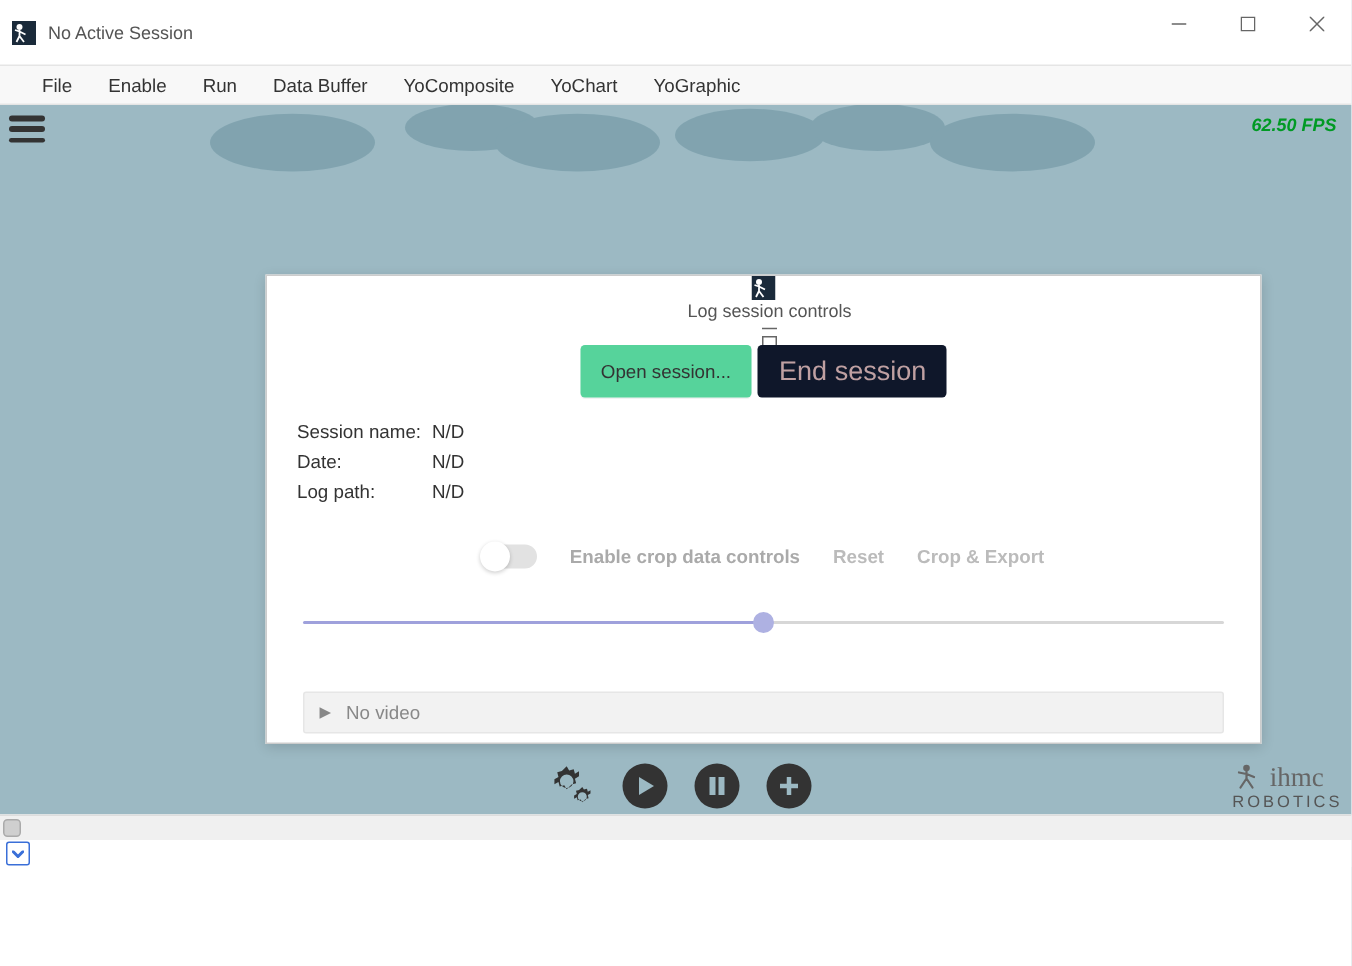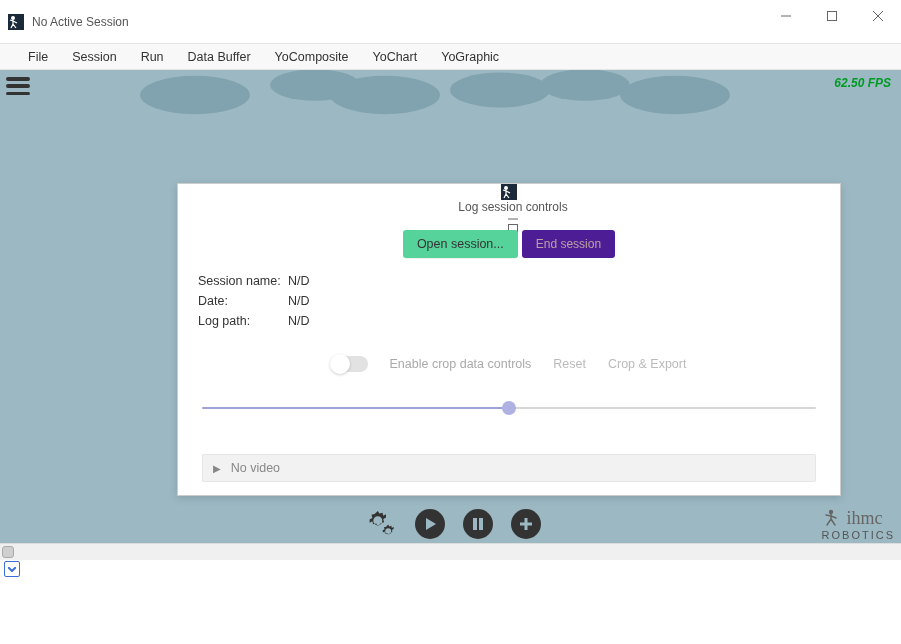"Session" div.menu-item { text: Session -> Enable }
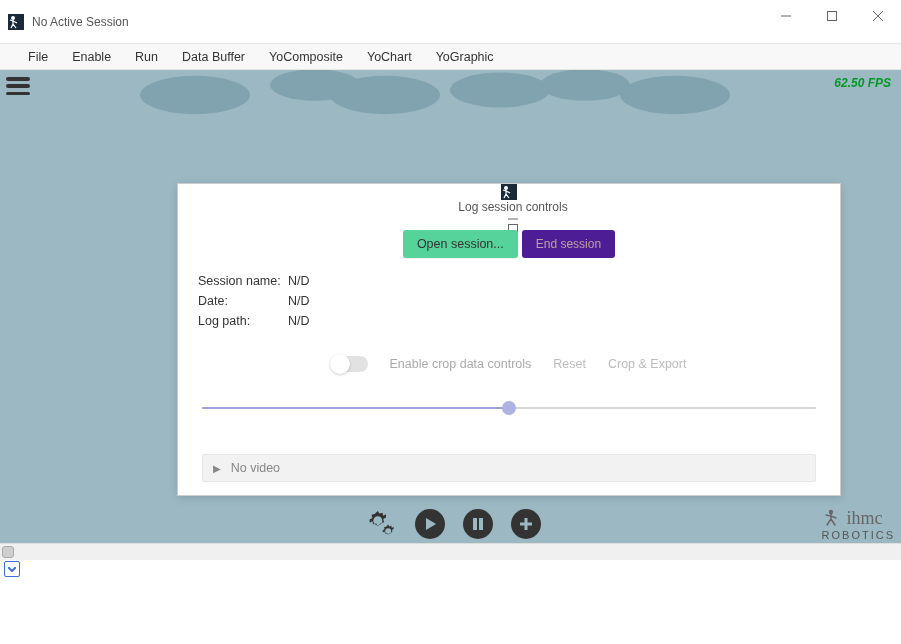"End session" .end-btn { background: #4c1d95 -> #0f172a; font-size: 12px -> 18px }
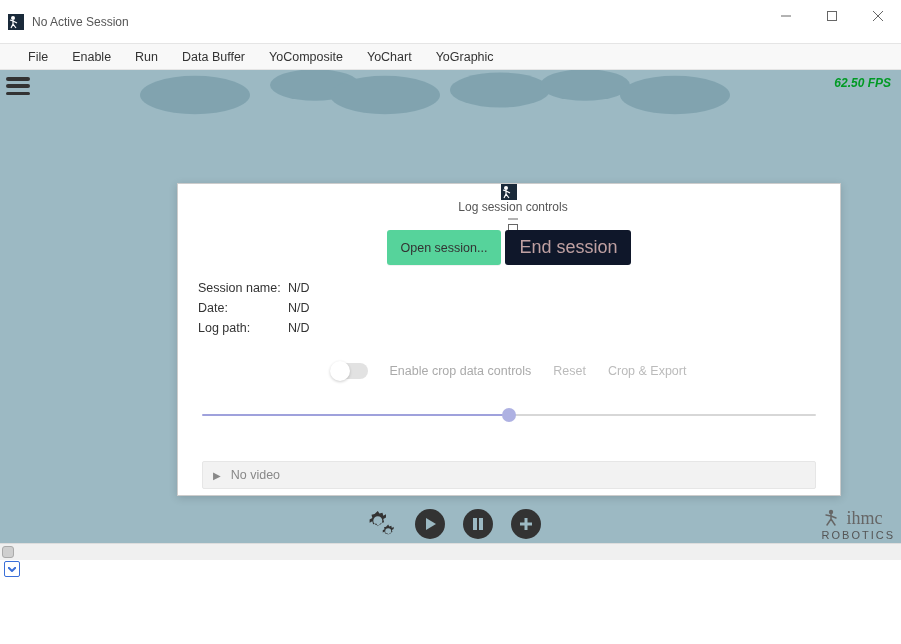"Enable crop data controls" .crop-row { font-weight: none -> bold }
